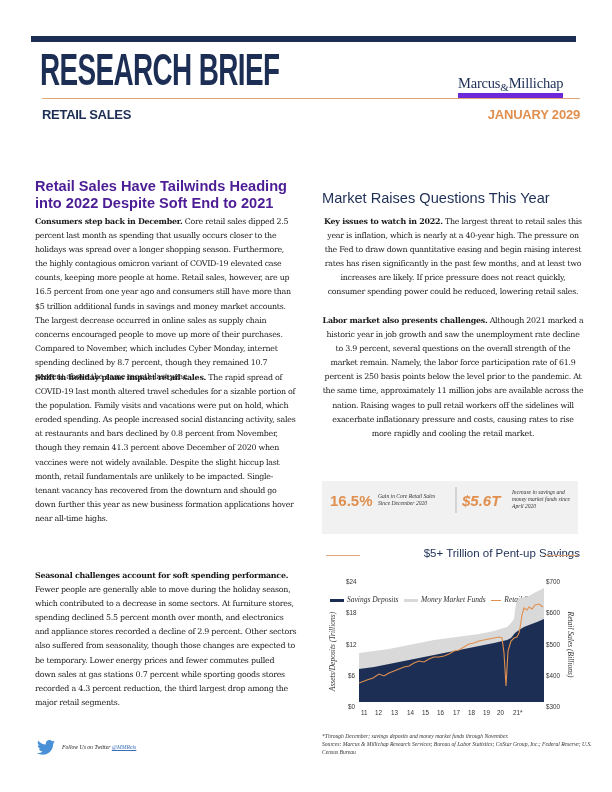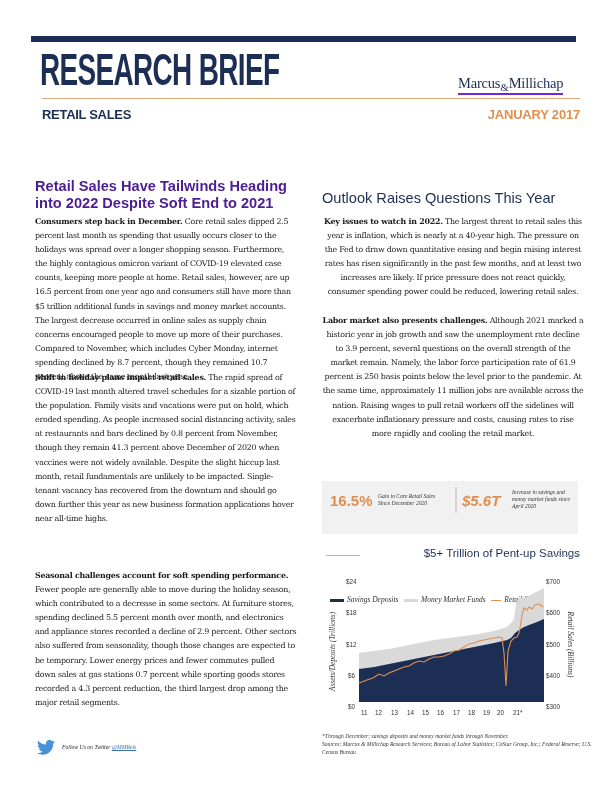"Marcus&Millichap" .logo { border-bottom: 2px solid #6d28d9 -> 5px solid #6d28d9 }
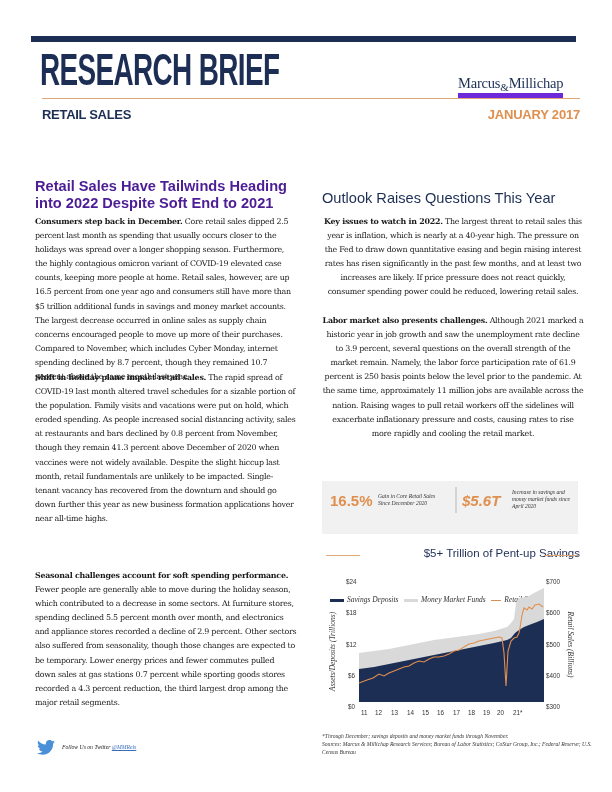"JANUARY 2017" div.abs { text: 2017 -> 2029 }
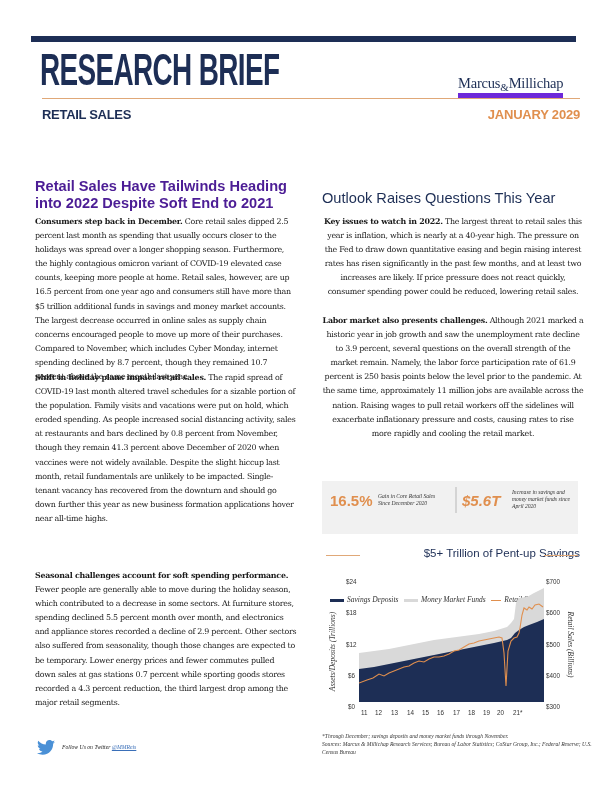"Outlook Raises Questions This Year" div.abs { text: Outlook -> Market }
